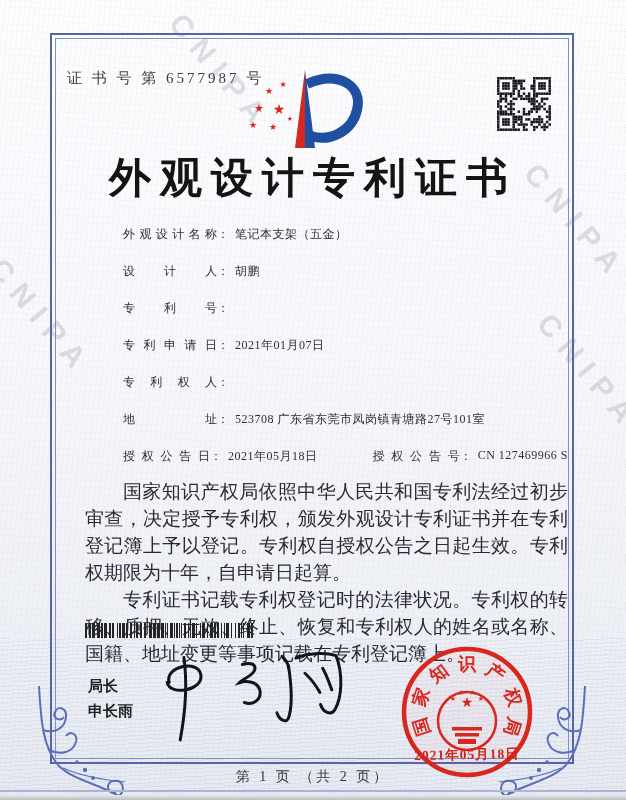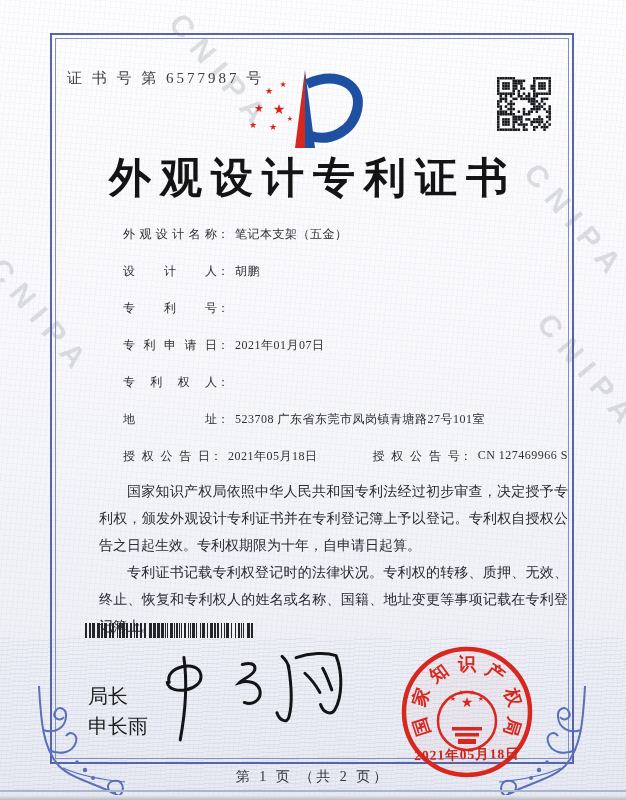"国家知识产权局依照中华人民共和国专利法经过初步审查，决定授予专利权，颁发外观设计" .paras { font-size: 14px -> 19px; left: 99px -> 85px }
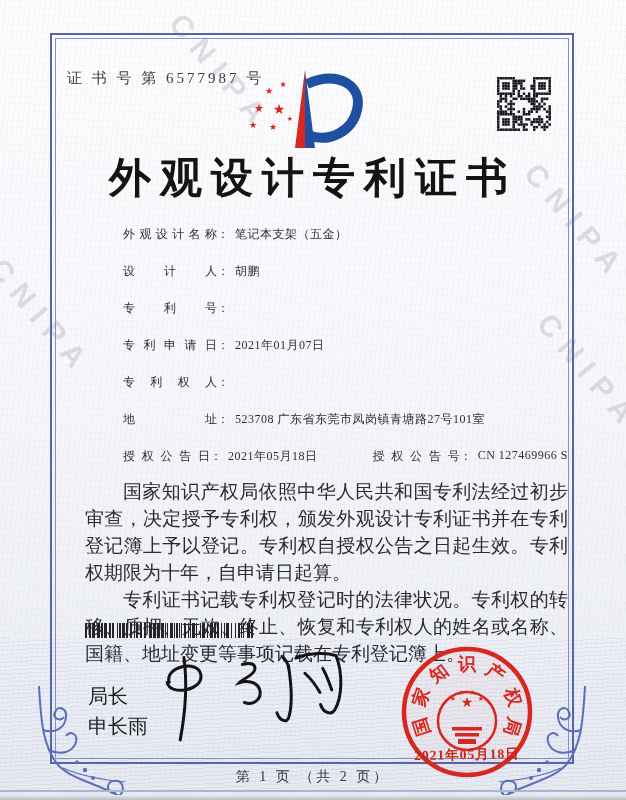"局长" .signer { font-size: 20px -> 15px; font-weight: 400 -> 700; margin-top: 8px -> none }
